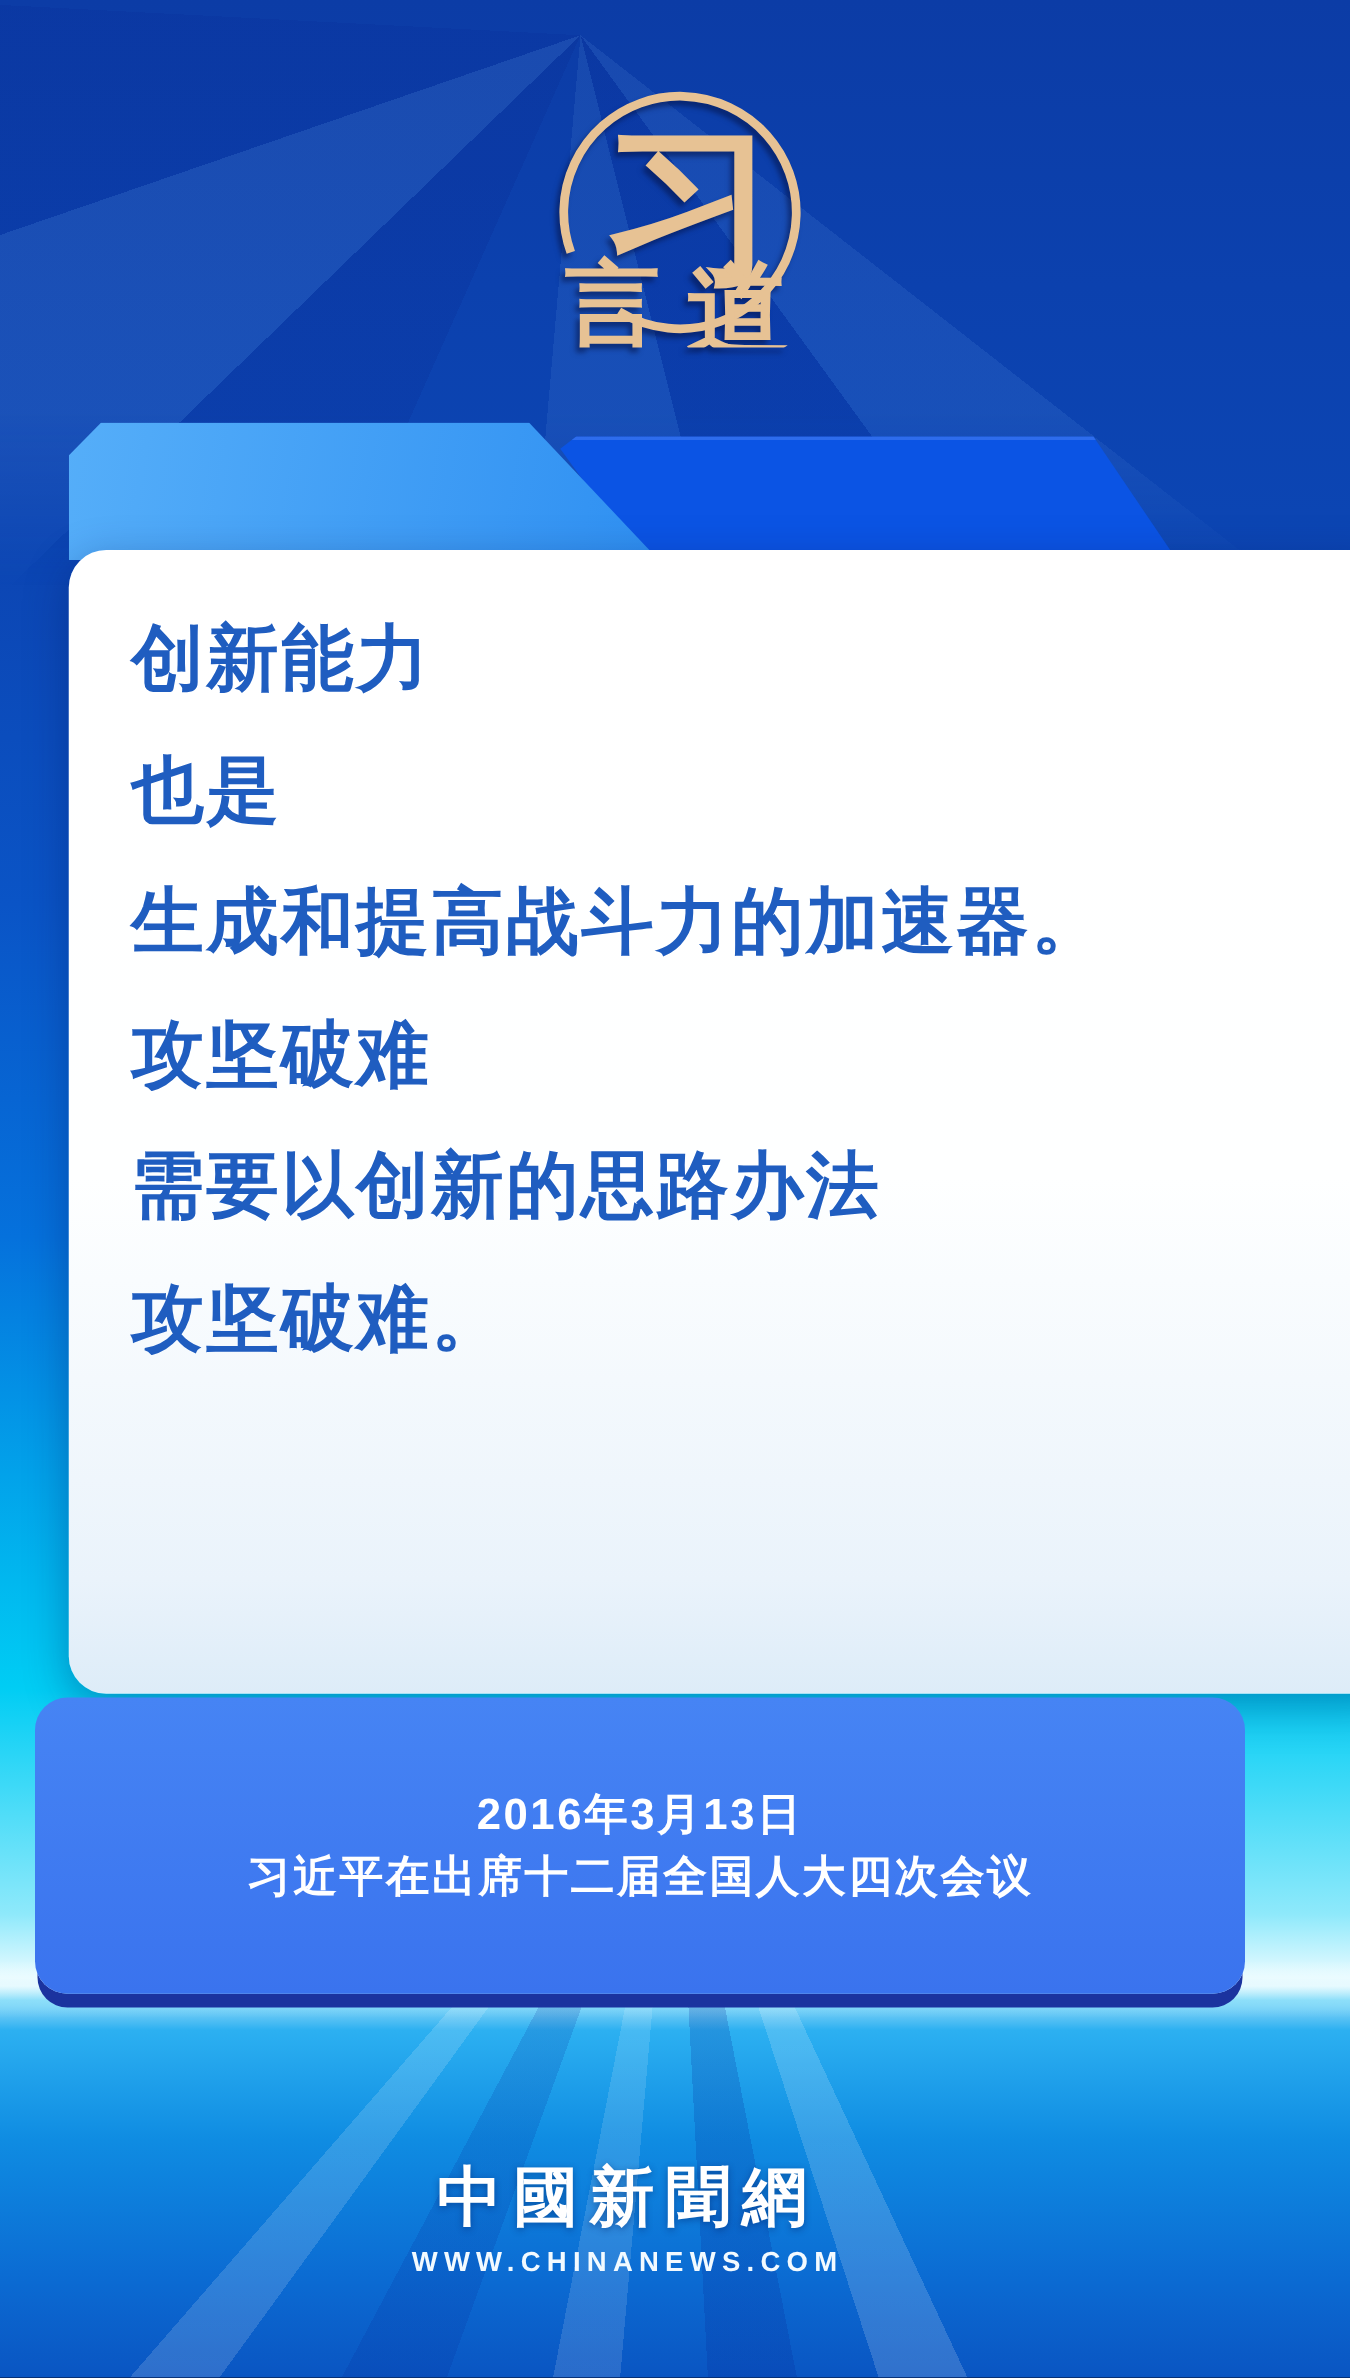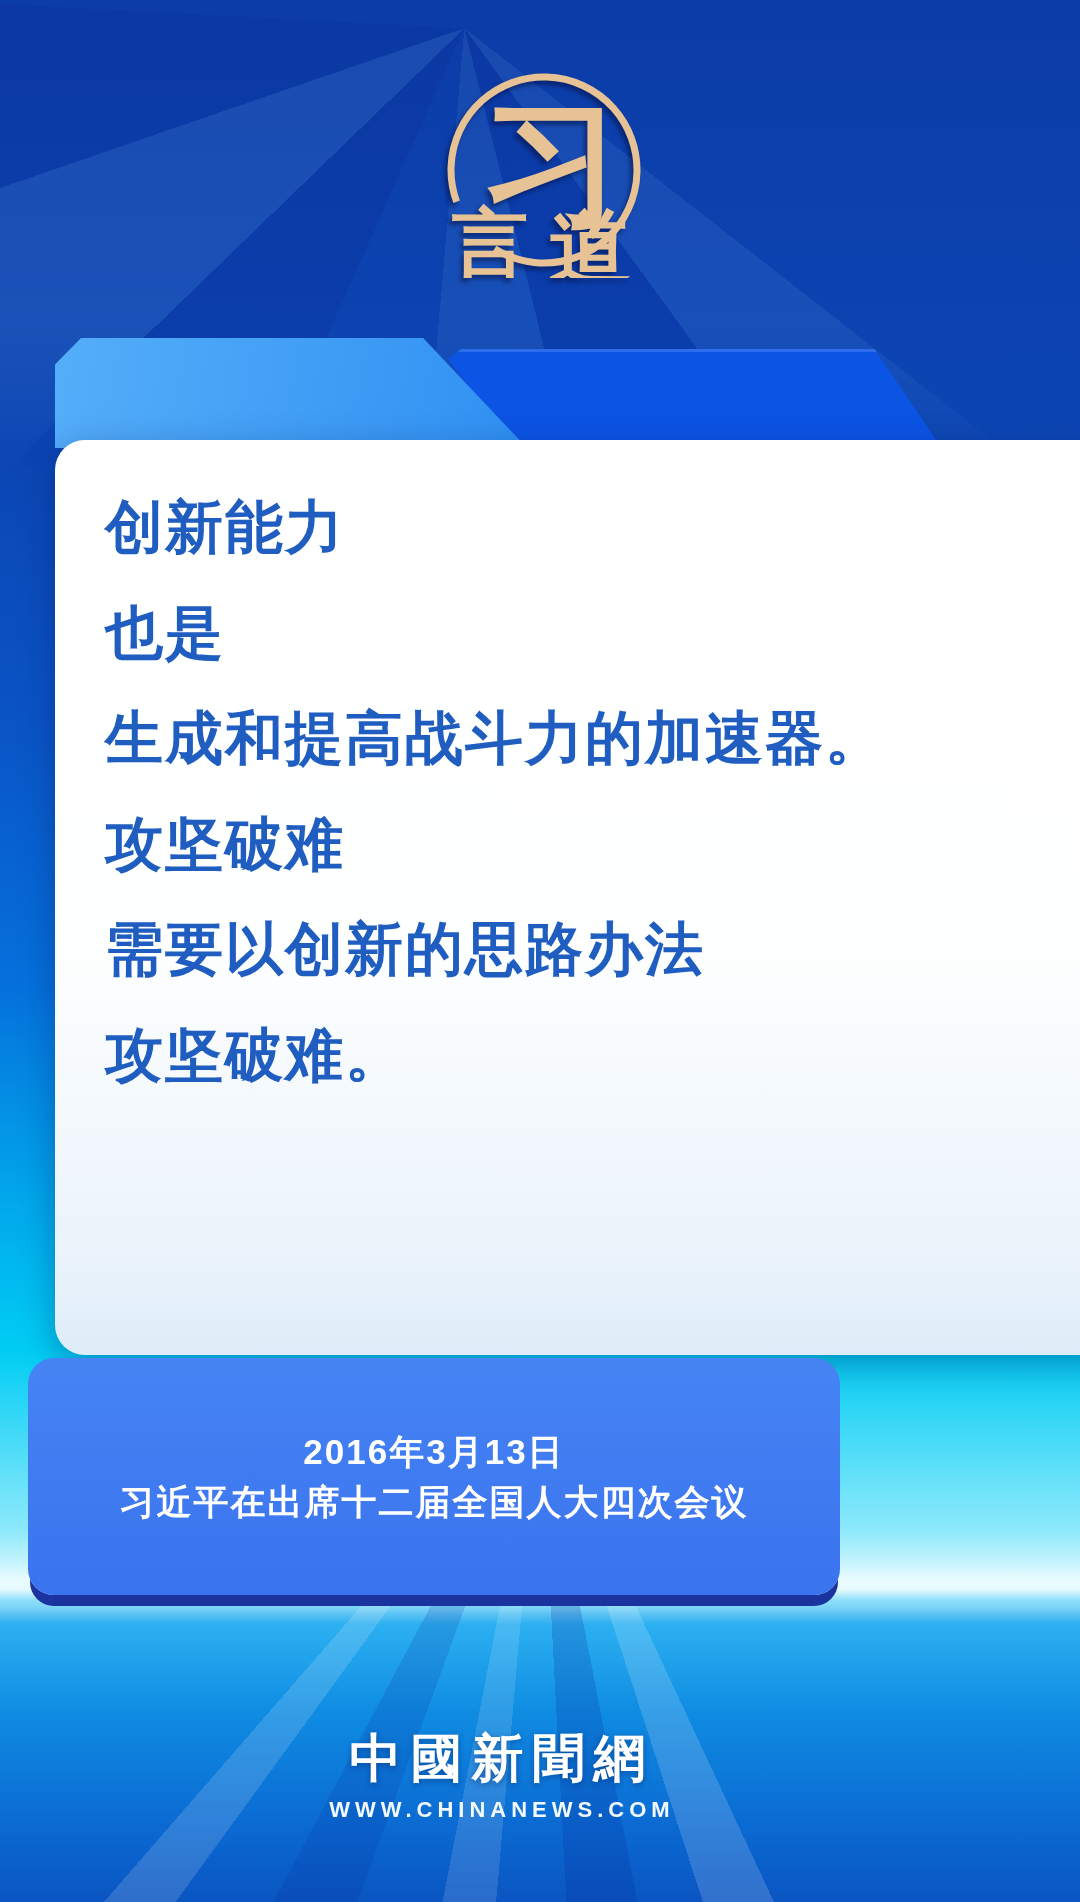"2016年3月13日" .banner { width: 812px -> 968px }
